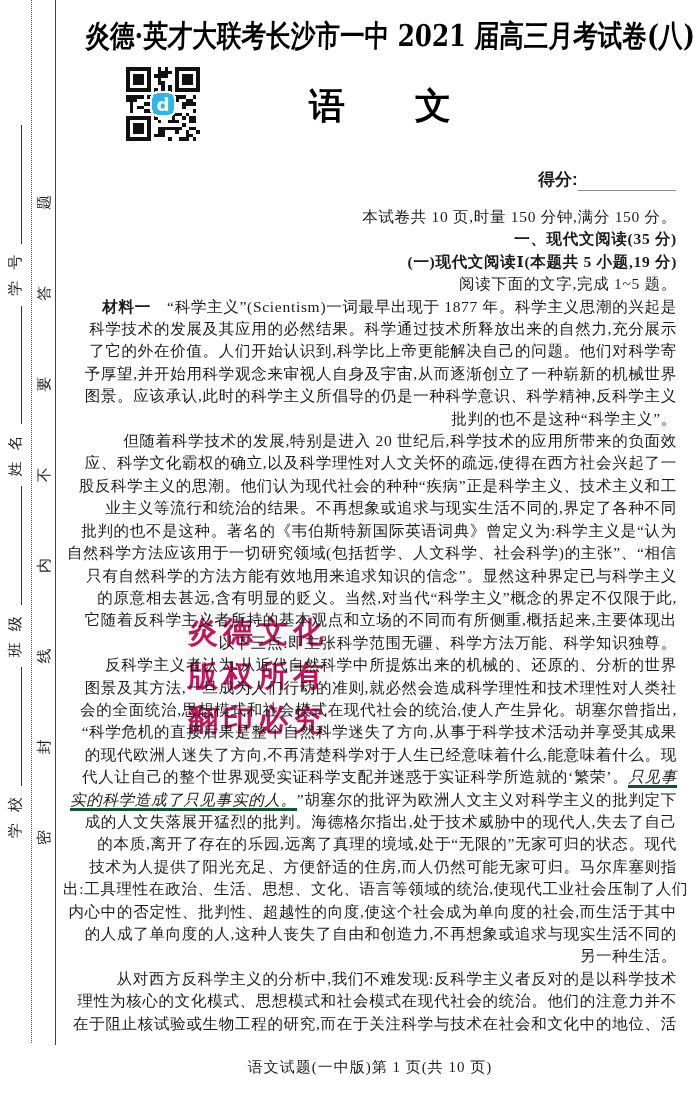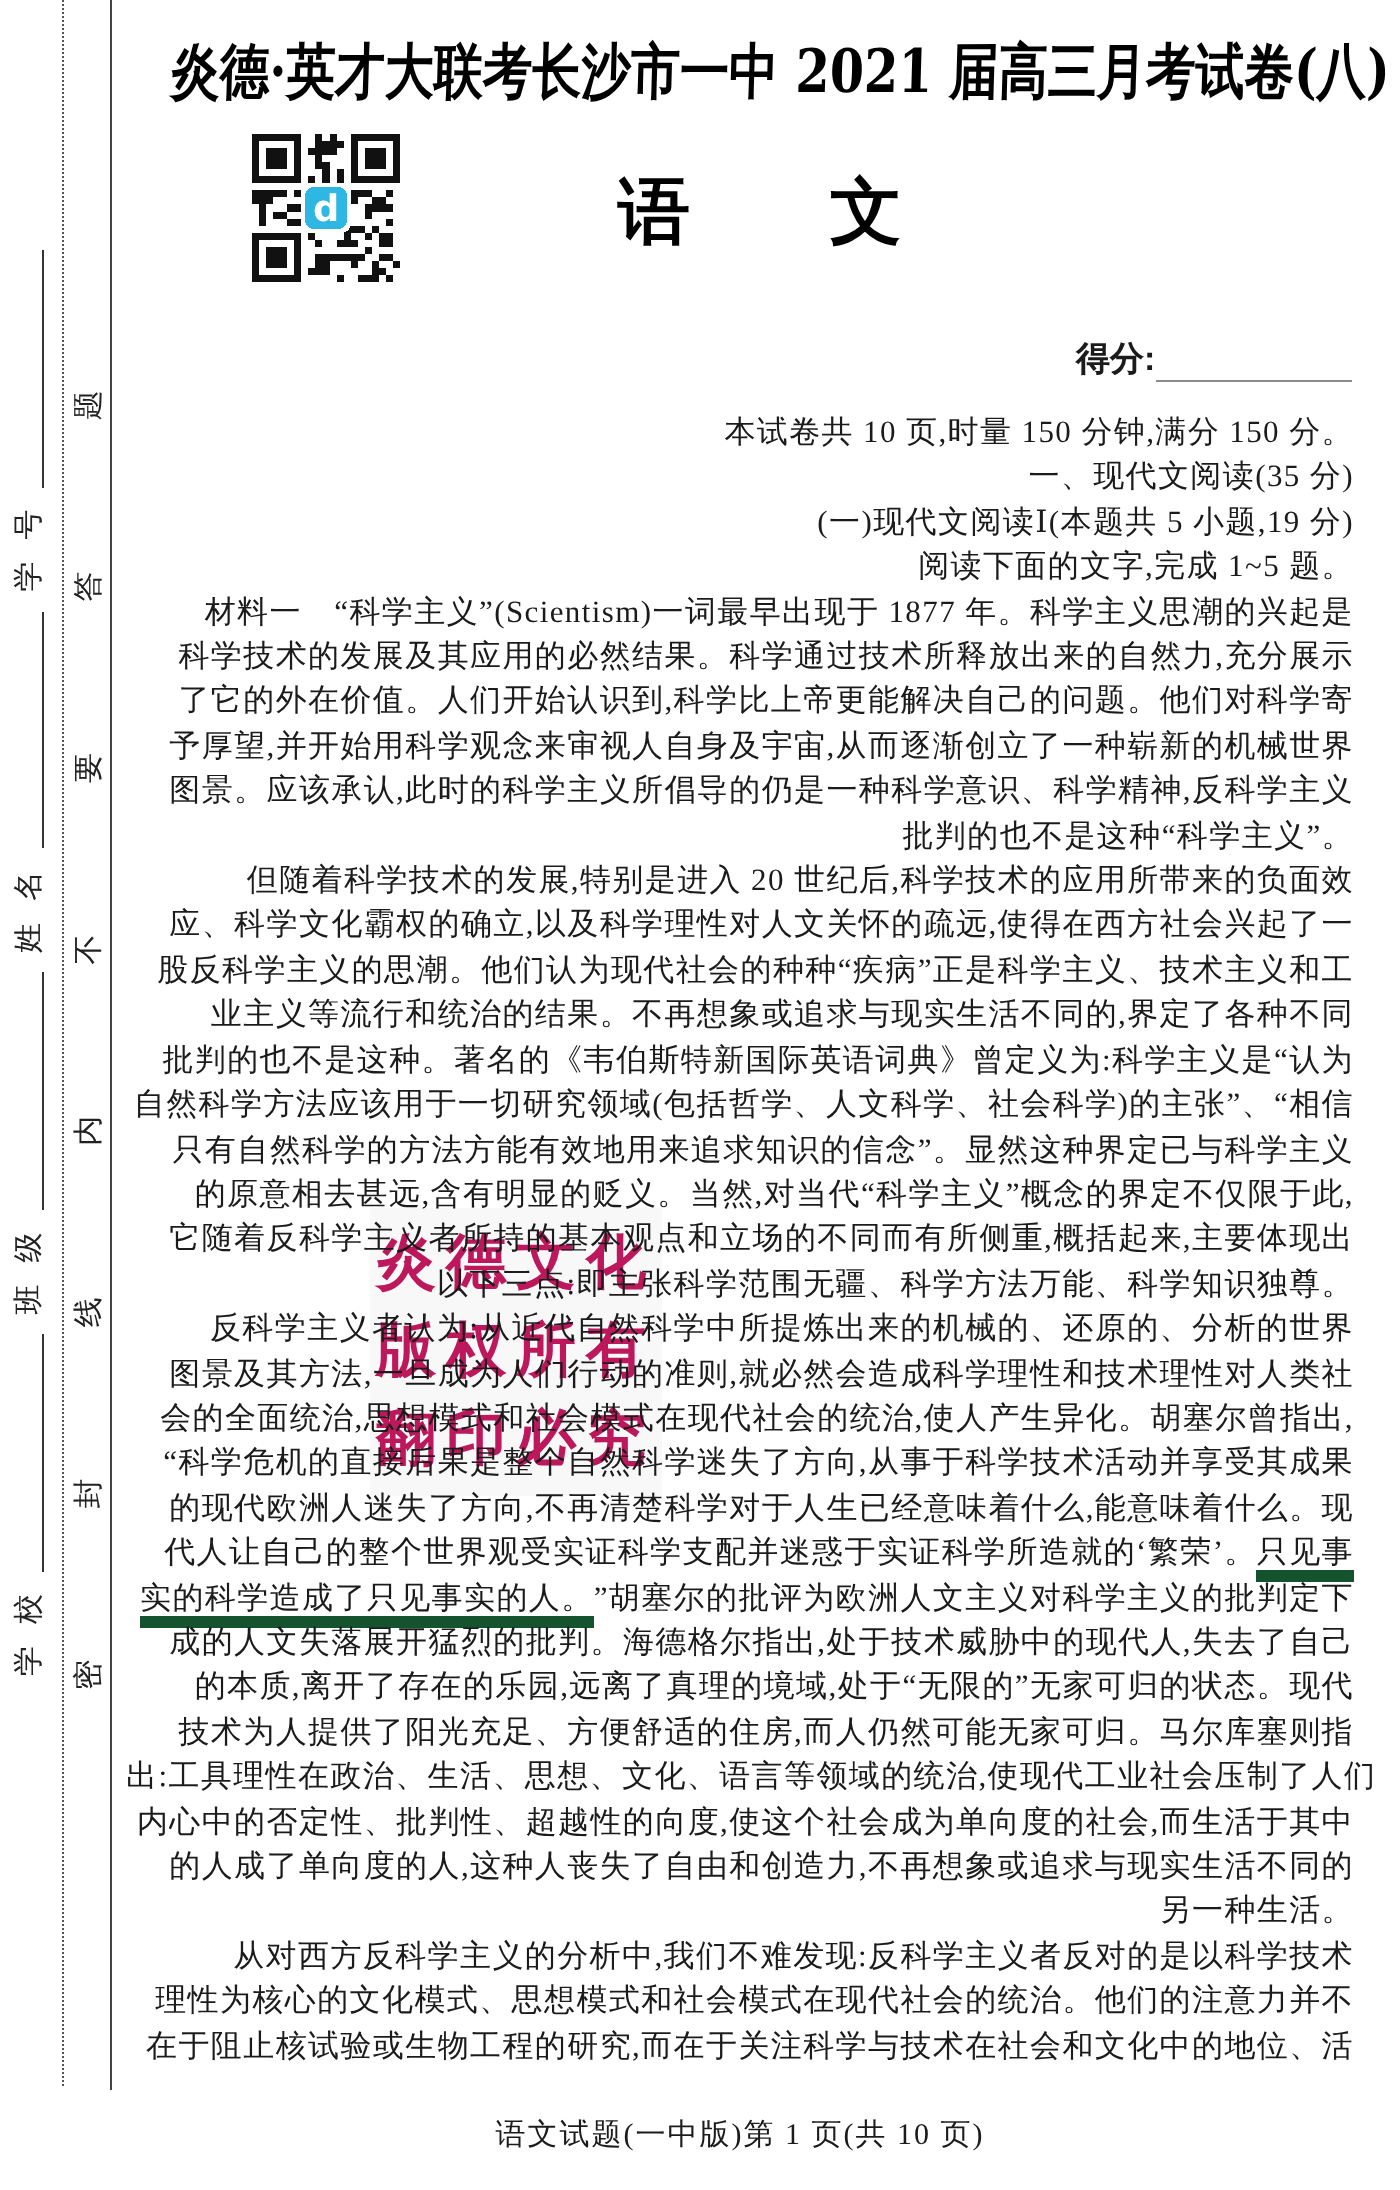"一、现代文阅读(35 分)" .body-text .b { font-weight: normal -> bold }
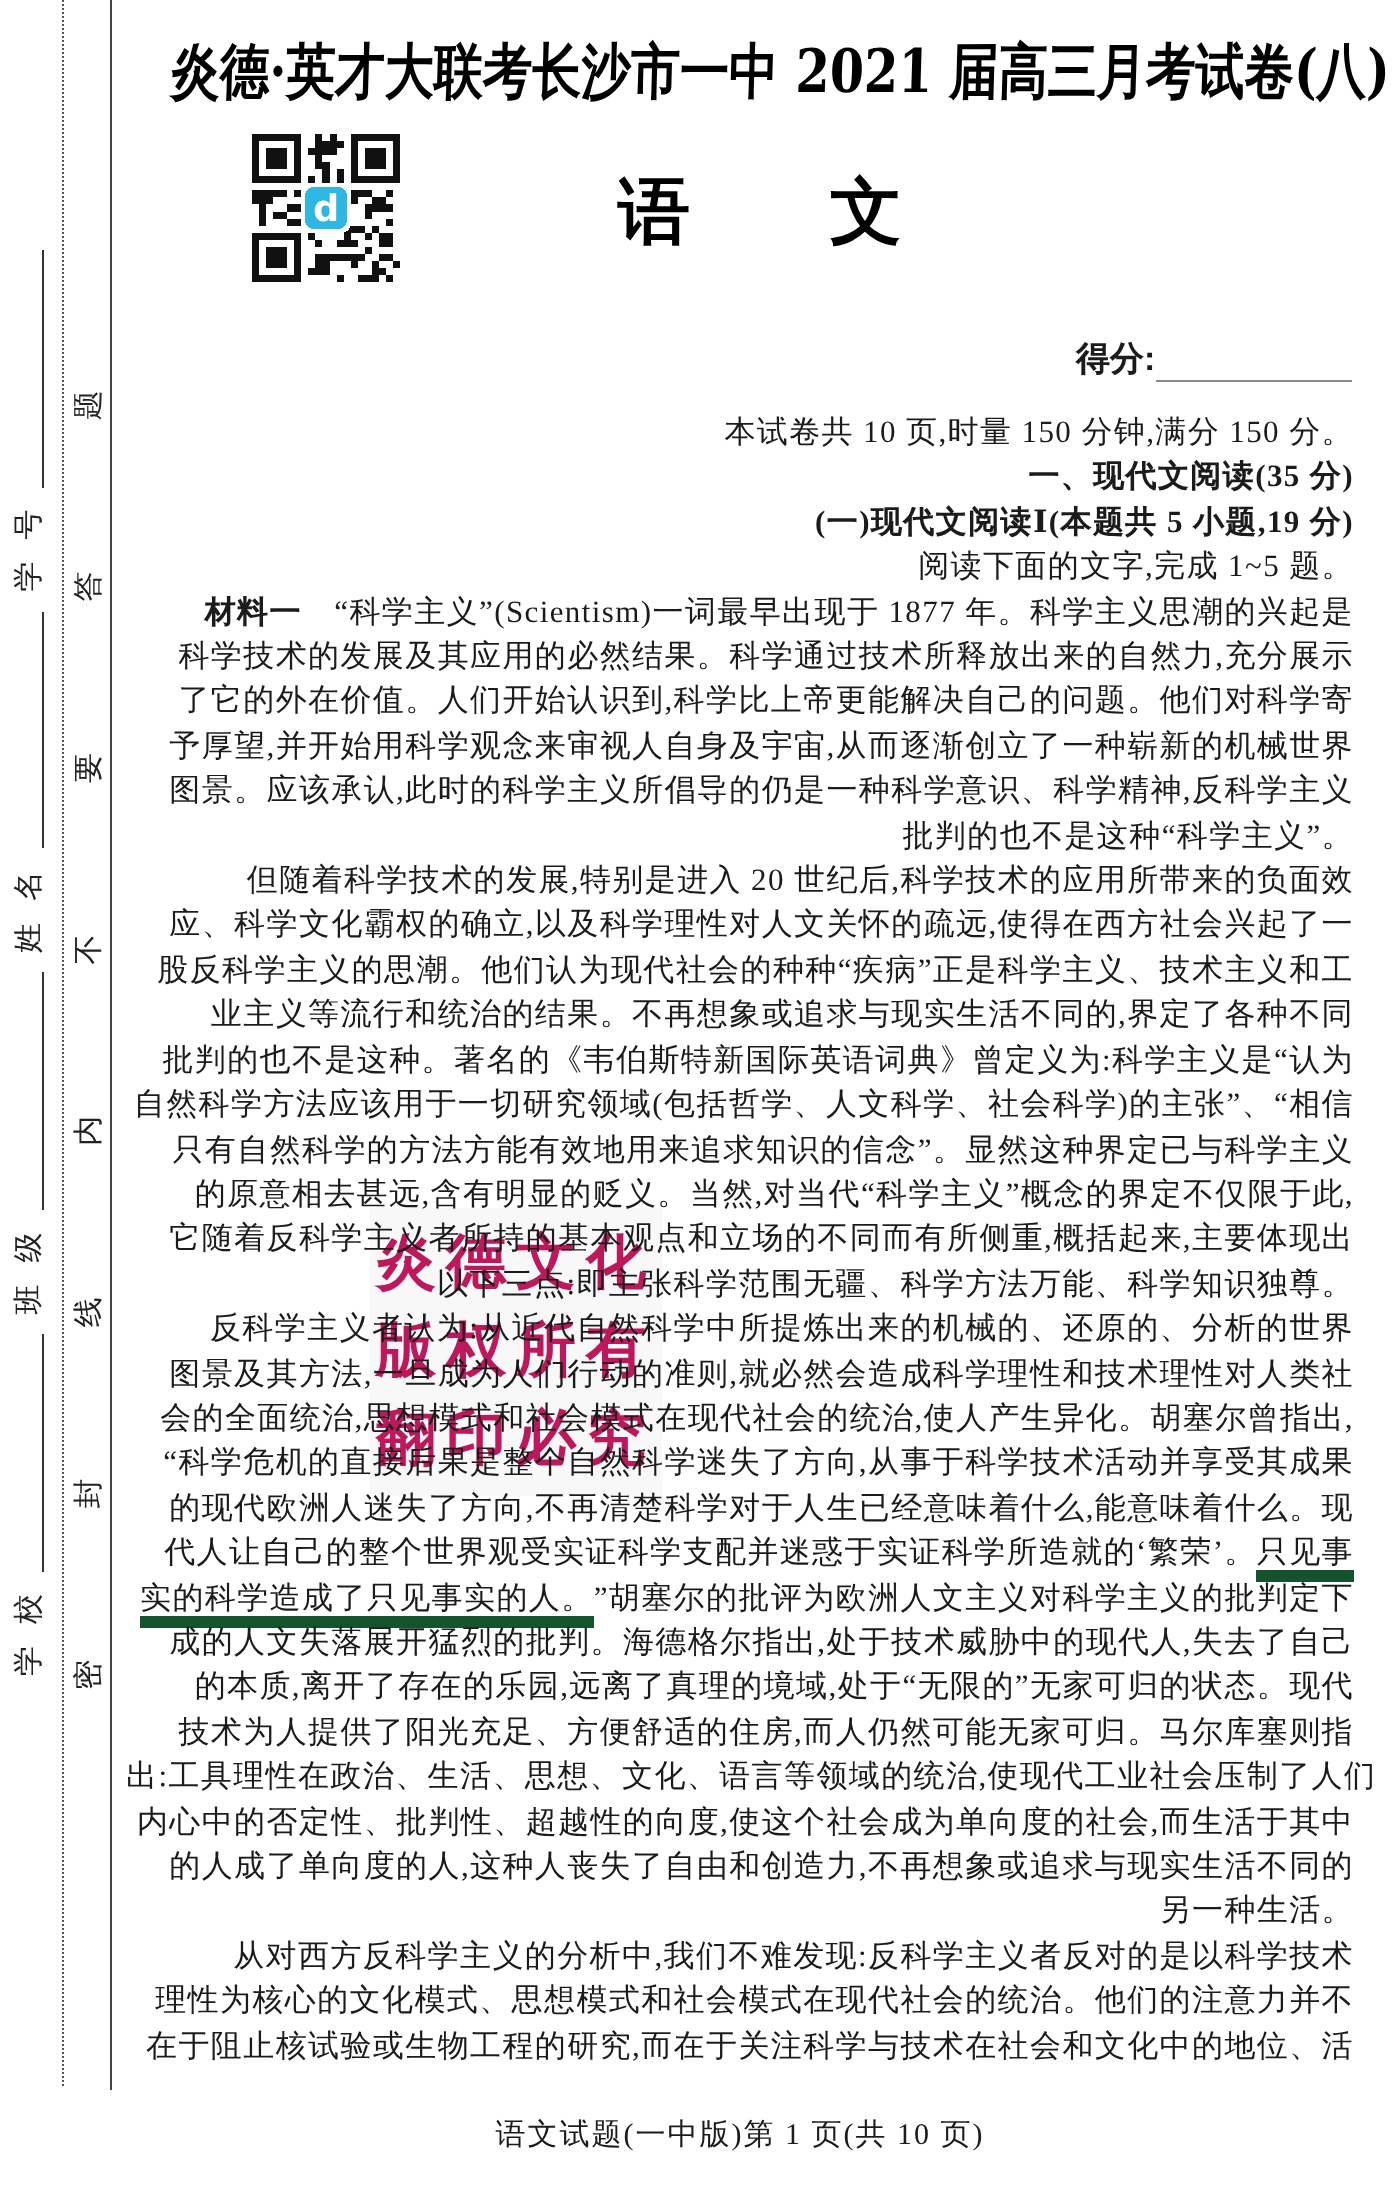"只见事" .body-text .u { border-bottom: 6px solid #14532d -> 3px solid #14532d; font-style: none -> italic }
